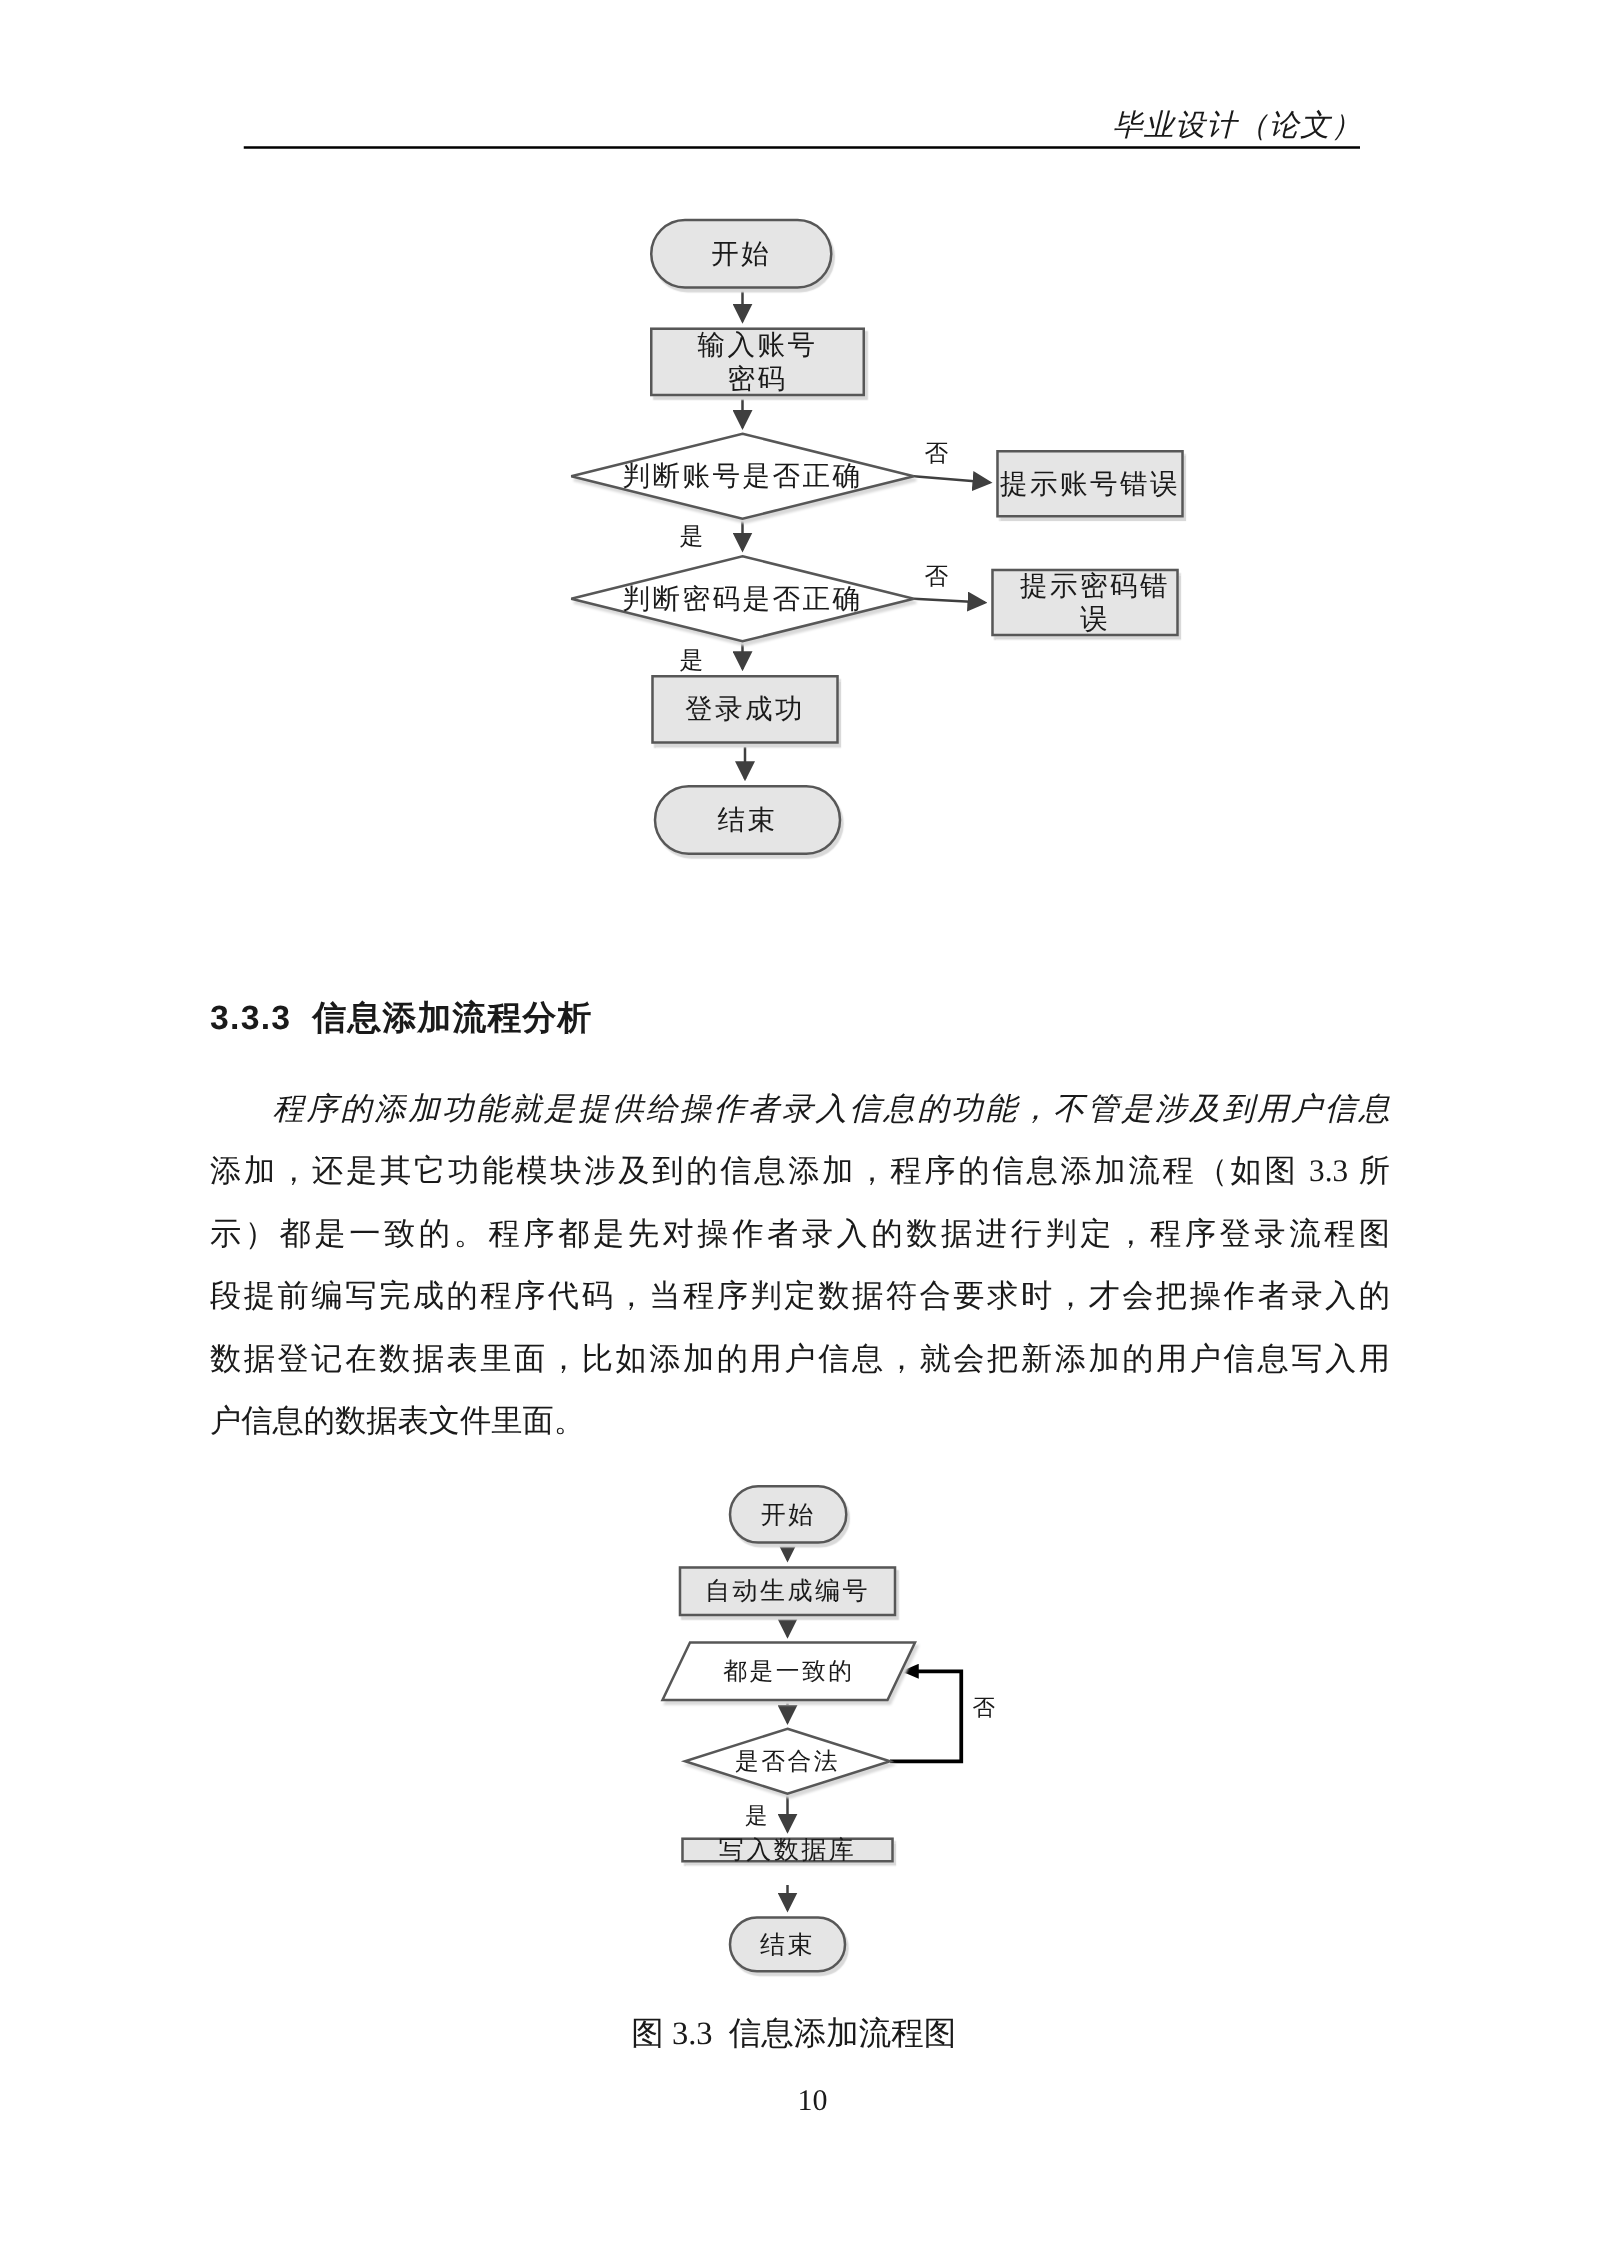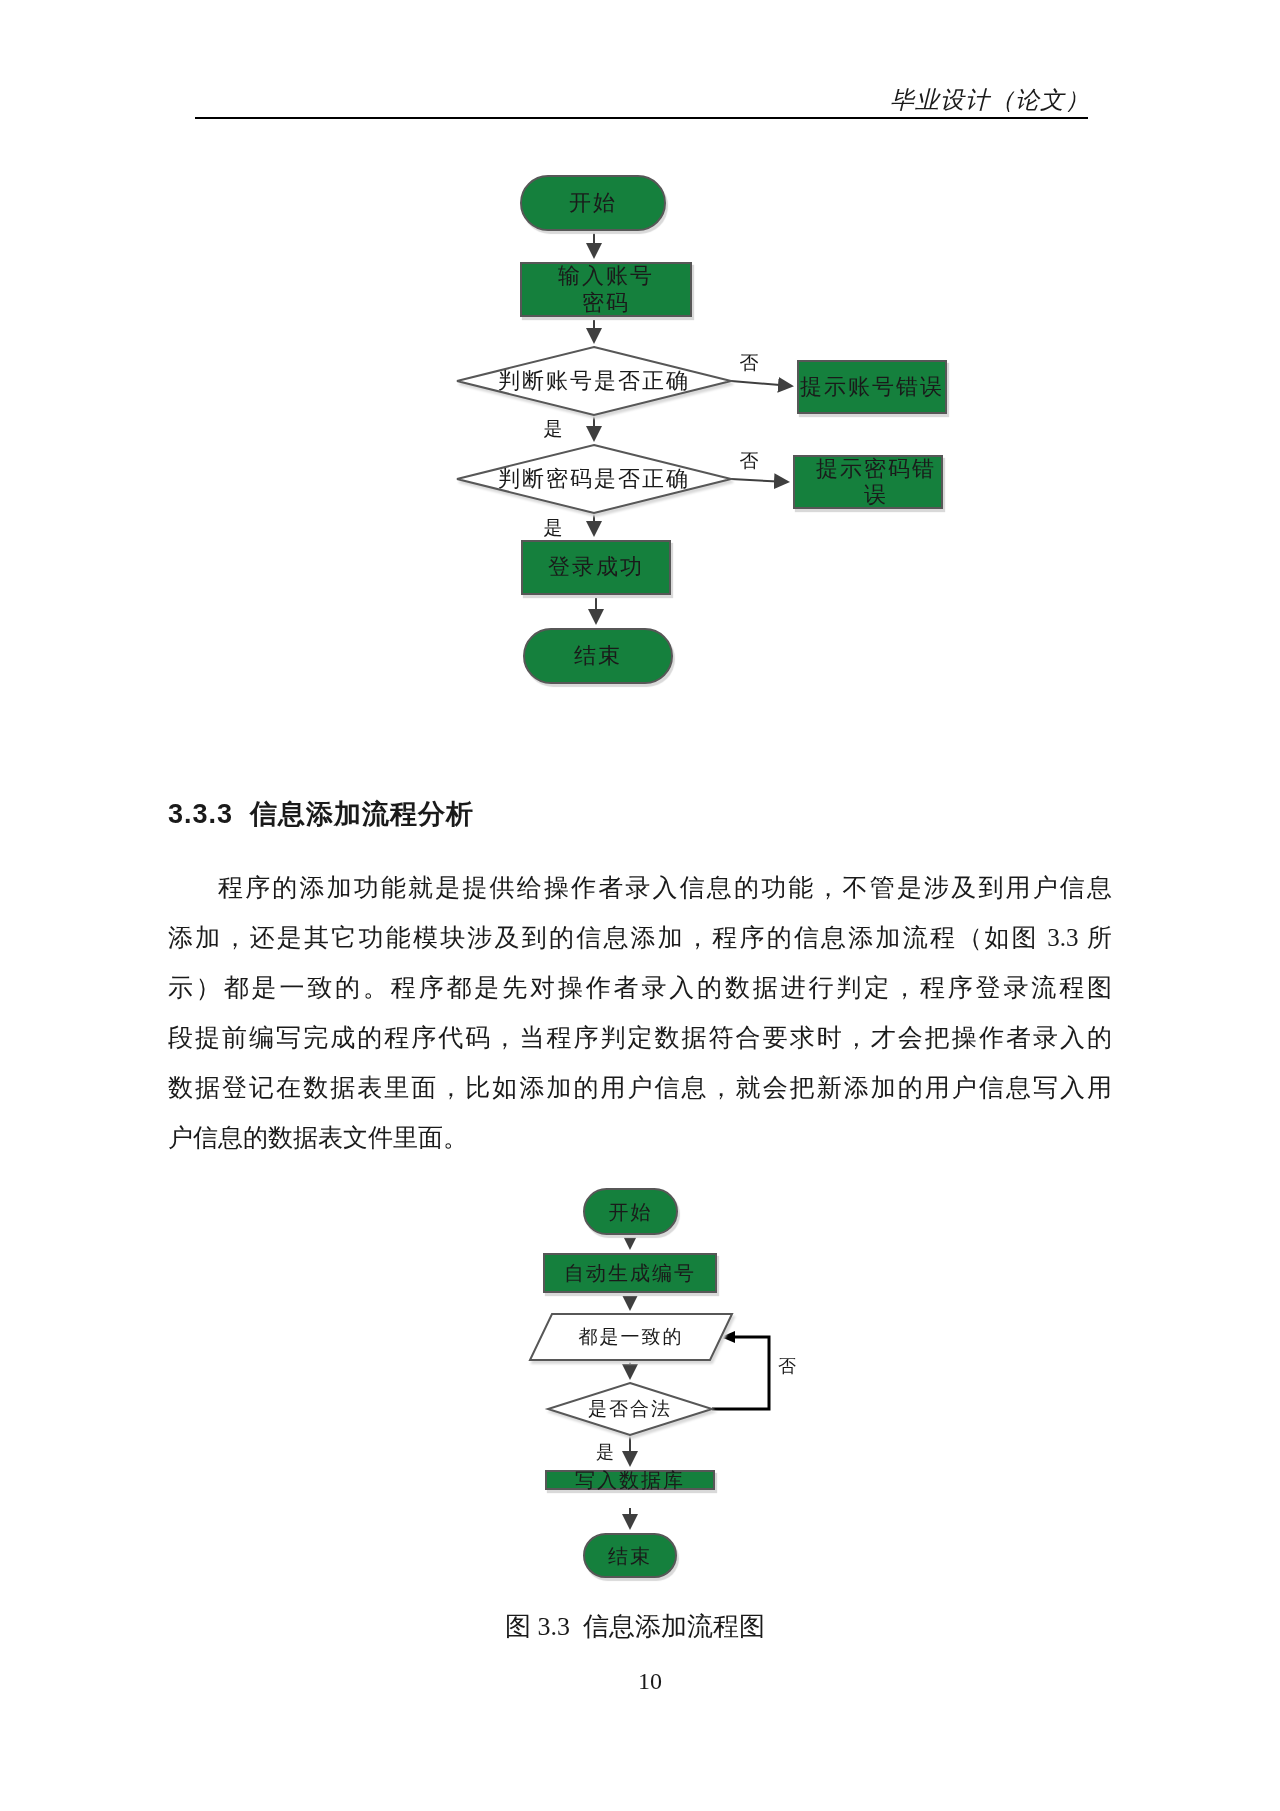"开始" .node { background: #15803d -> #e5e5e5 }
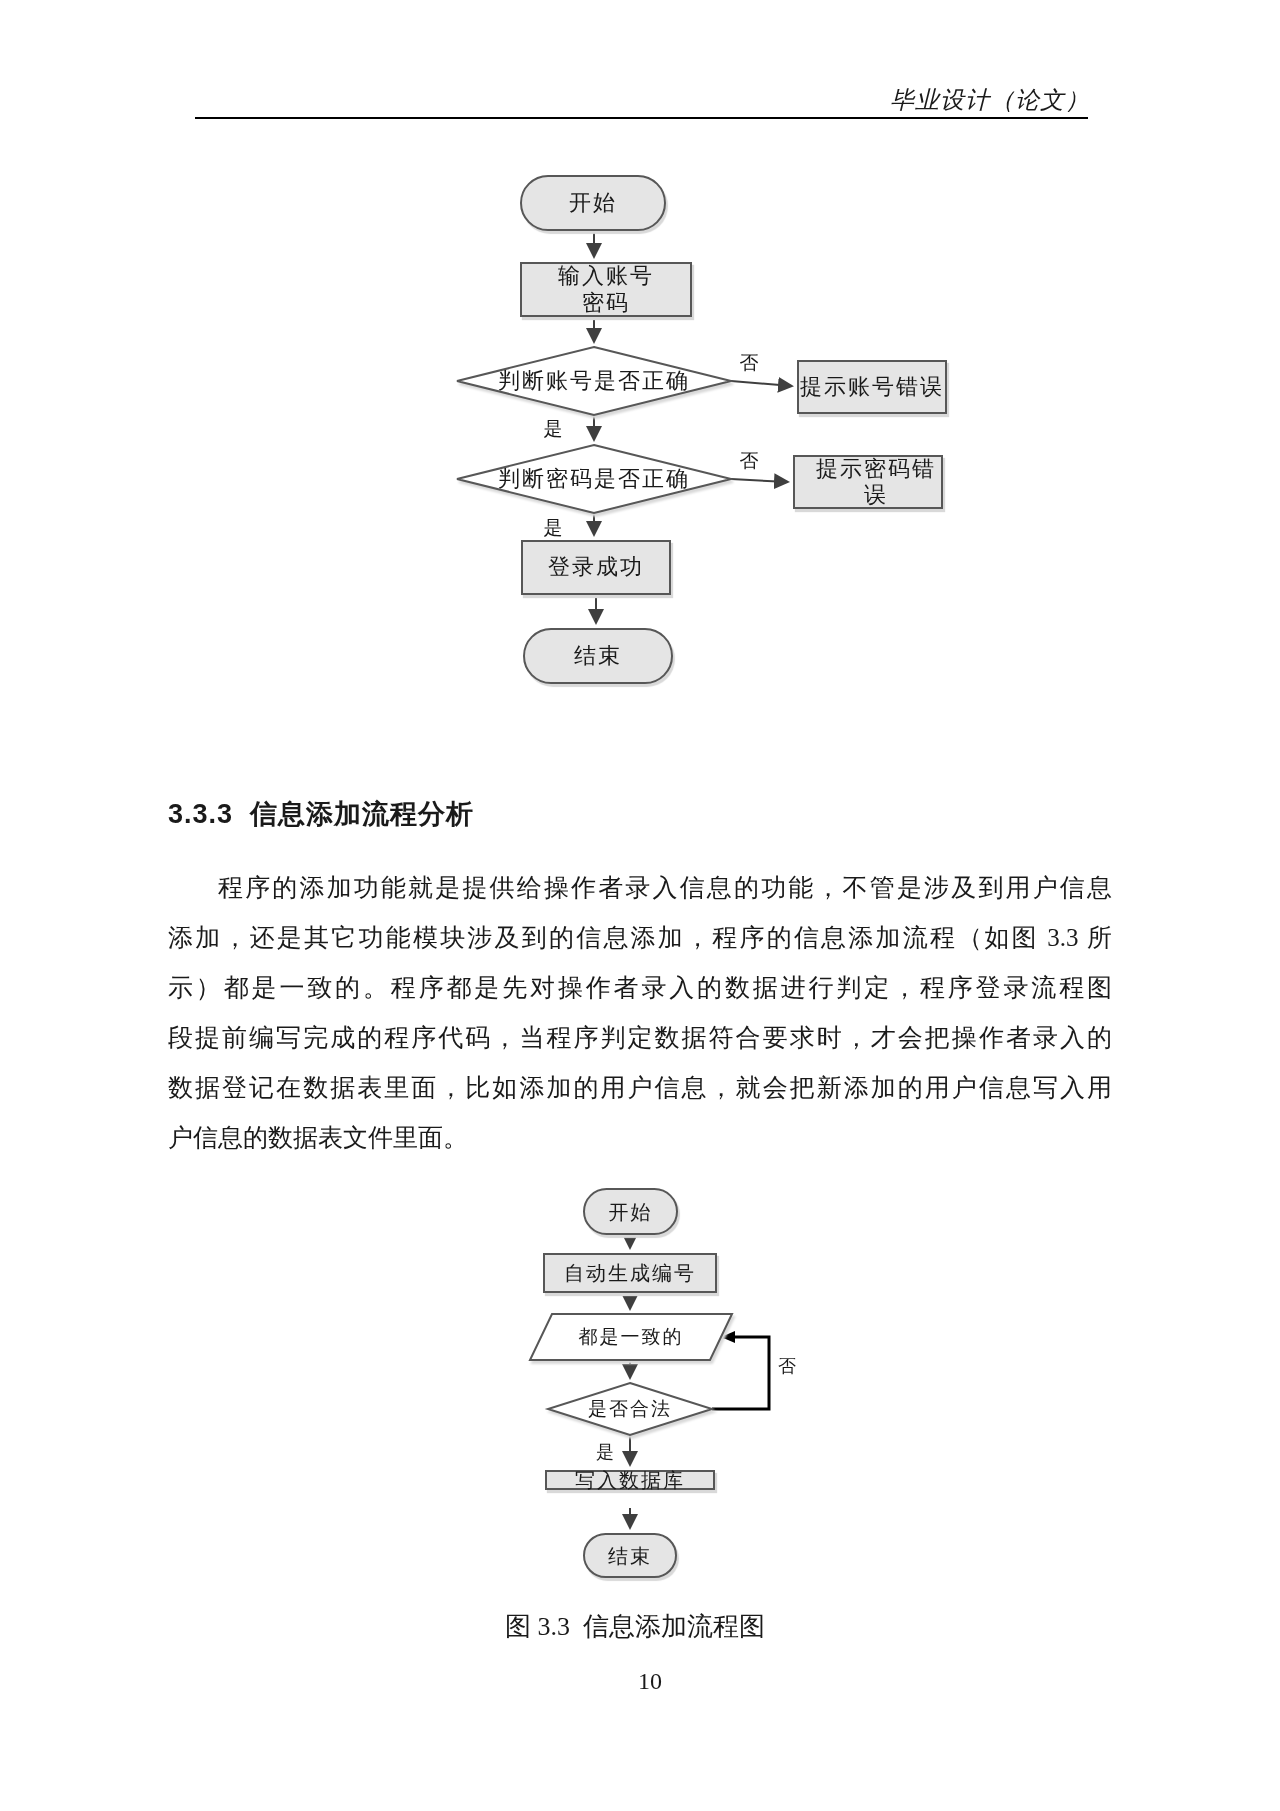"程序的添加功能就是提供给操作者录入信息的功能，不管是涉及到用户信息" .pline.first { font-style: none -> italic }
